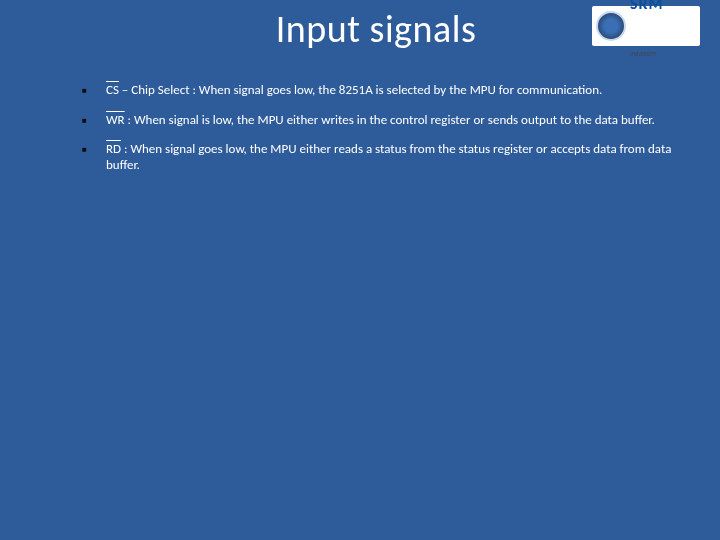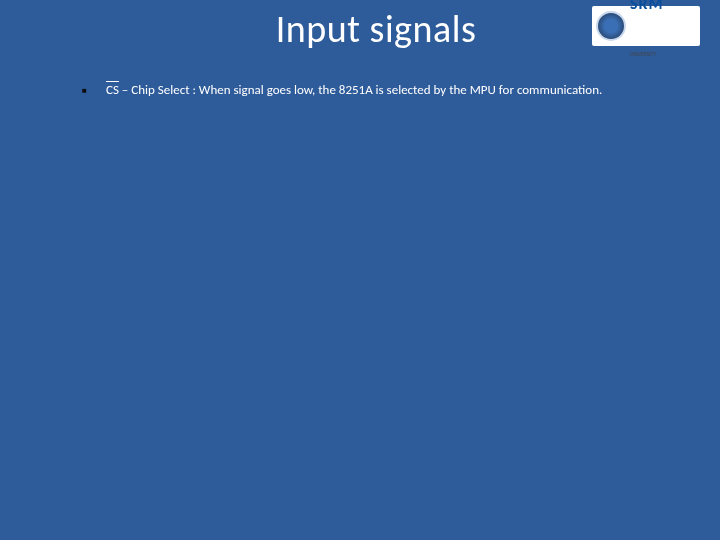"WR : When signal is" li { html: none -> <li> <span><span>WR</span></span><span> : When signal is low, the MPU either writes in the control register or sends output to the data buffer.</span> </li> }
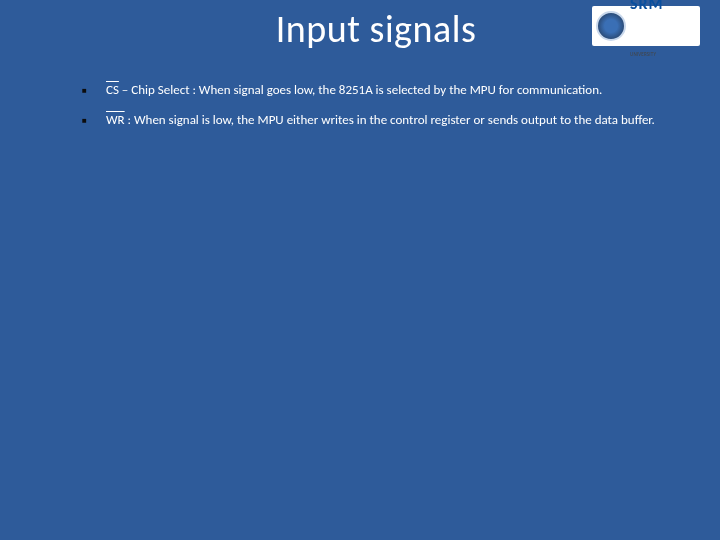"RD : When signal goes" li { html: none -> <li> <span><span>RD</span></span><span> : When signal goes low, the MPU either reads a status from the status register or accepts data from data buffer.</span> </li> }
